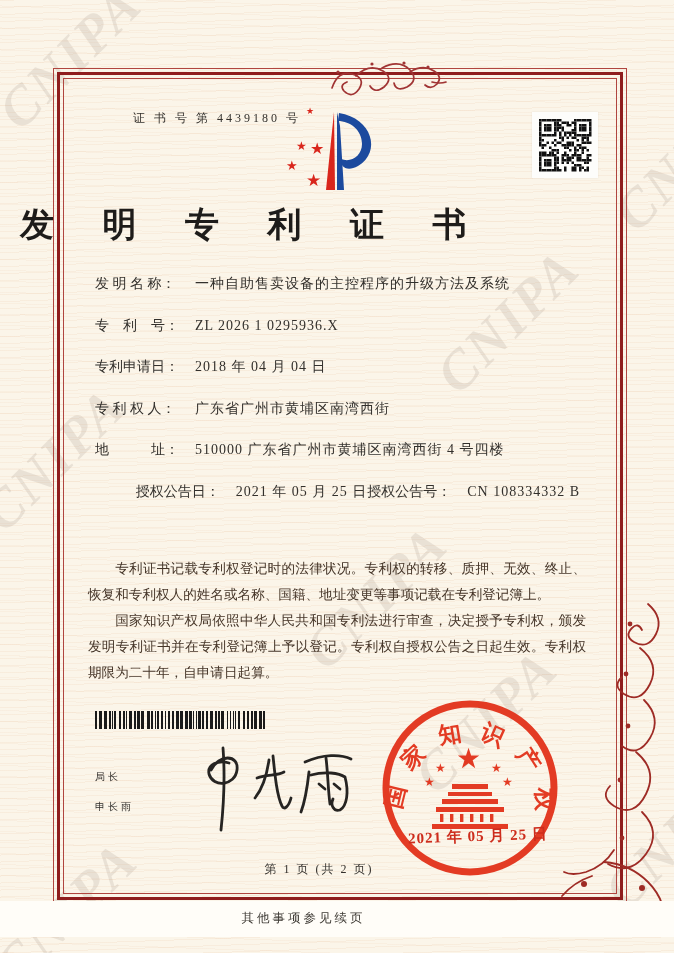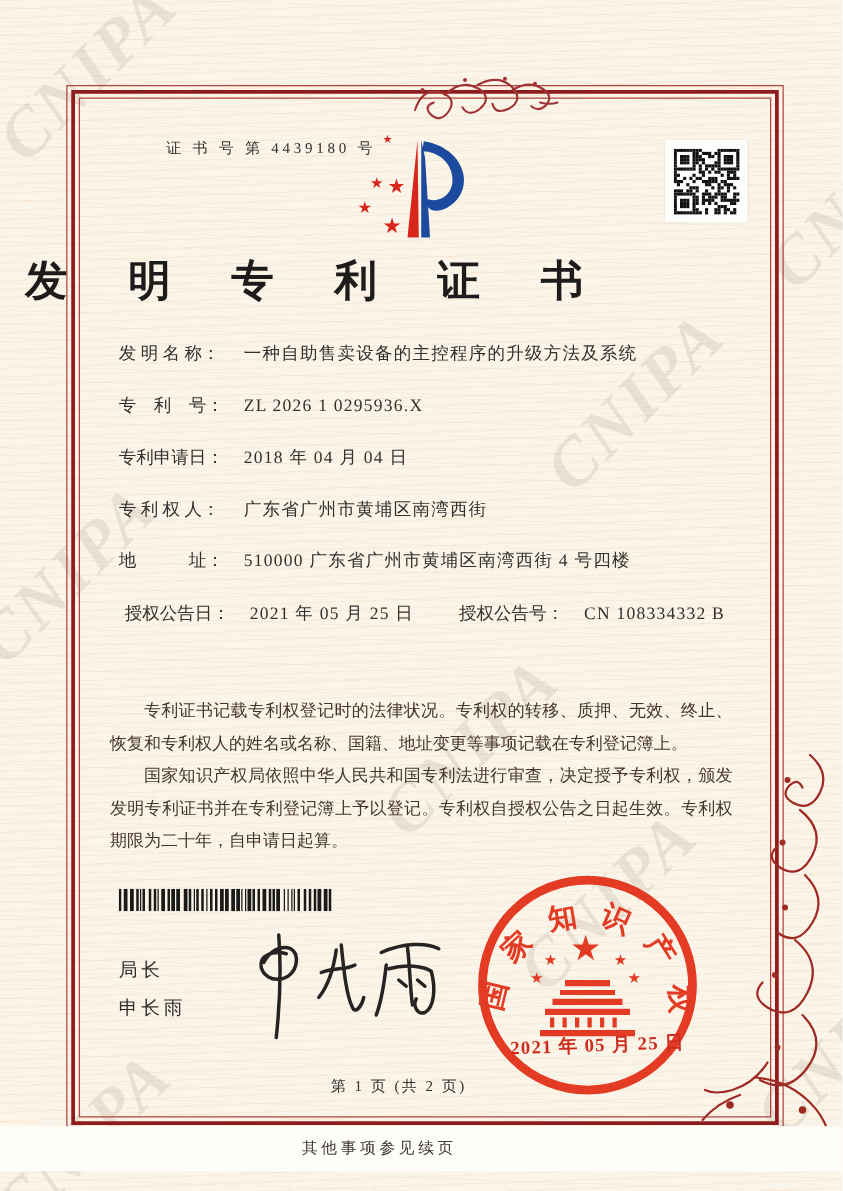"授权公告号： CN 108334332 B" .fcell2 { margin-left: 36px -> none }
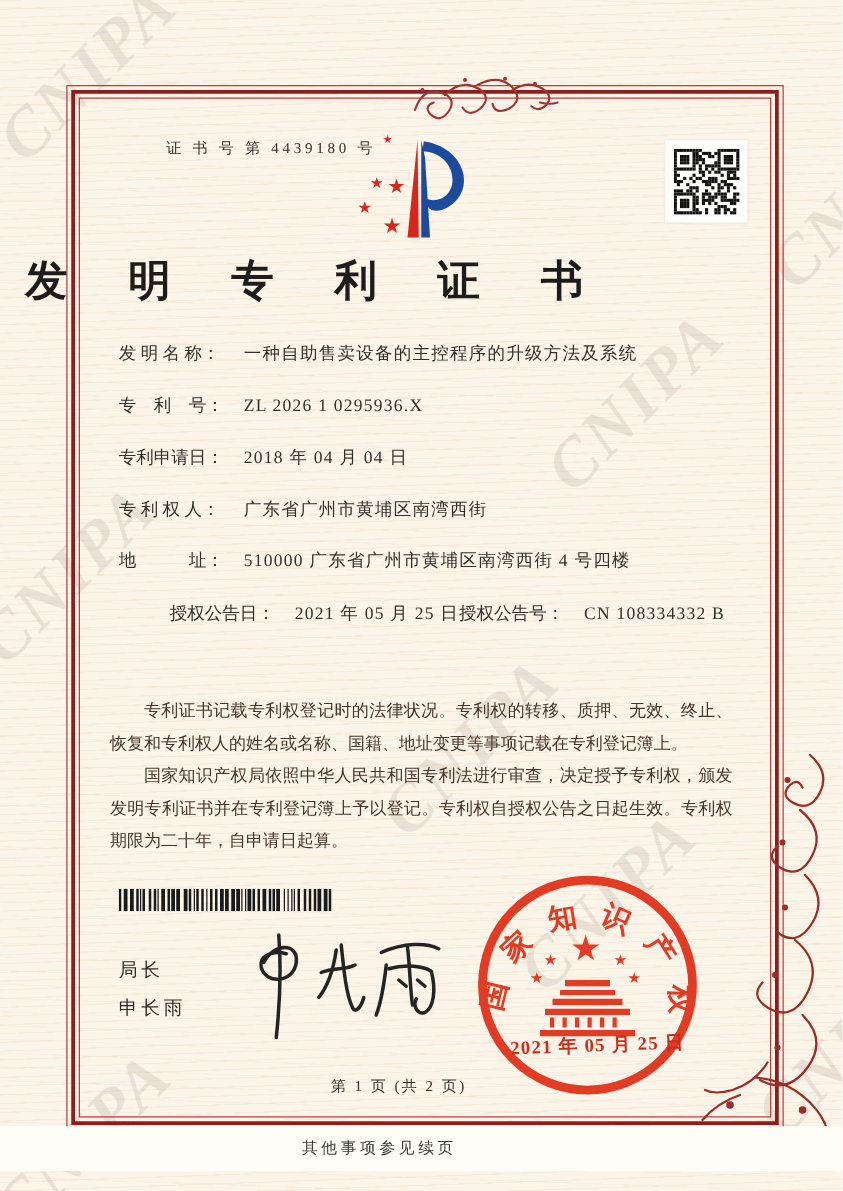"局长" .signer { font-size: 15px -> 10px }
